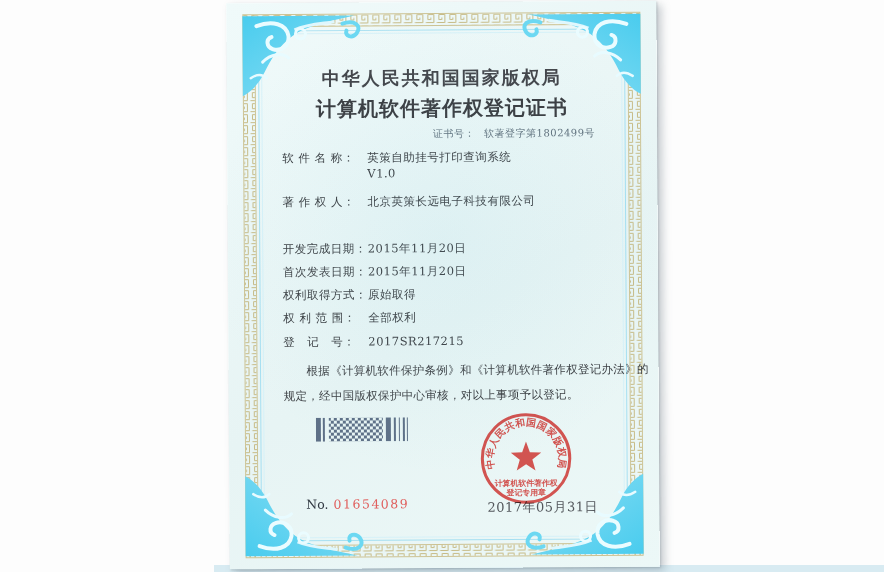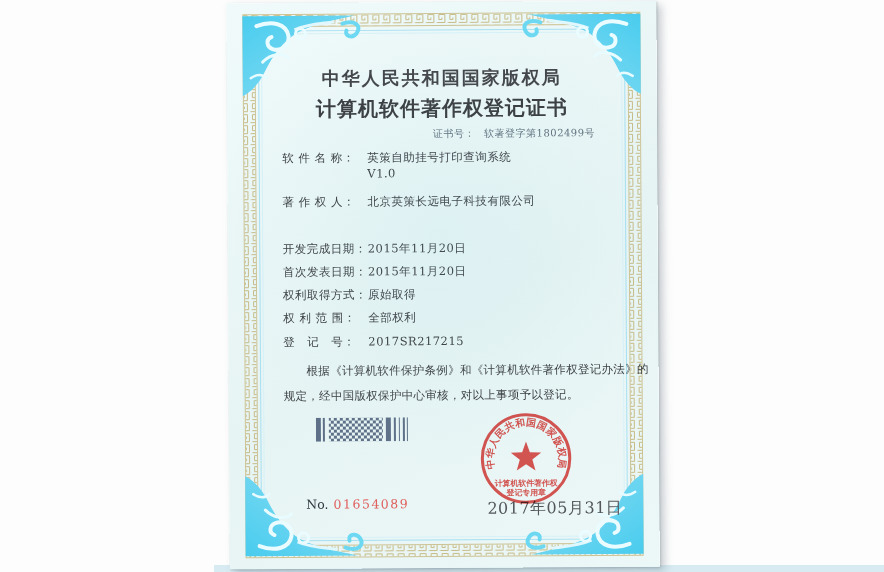"2017年05月31日" .issue-date { font-size: 16px -> 13px }
